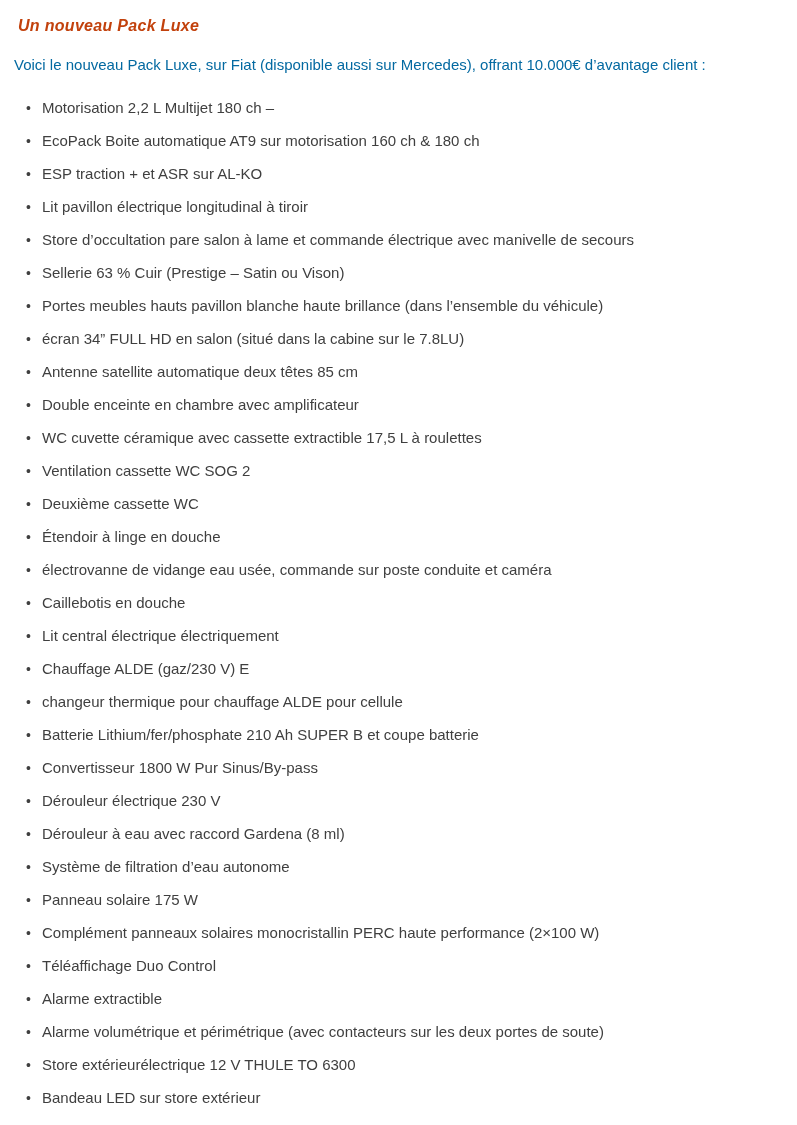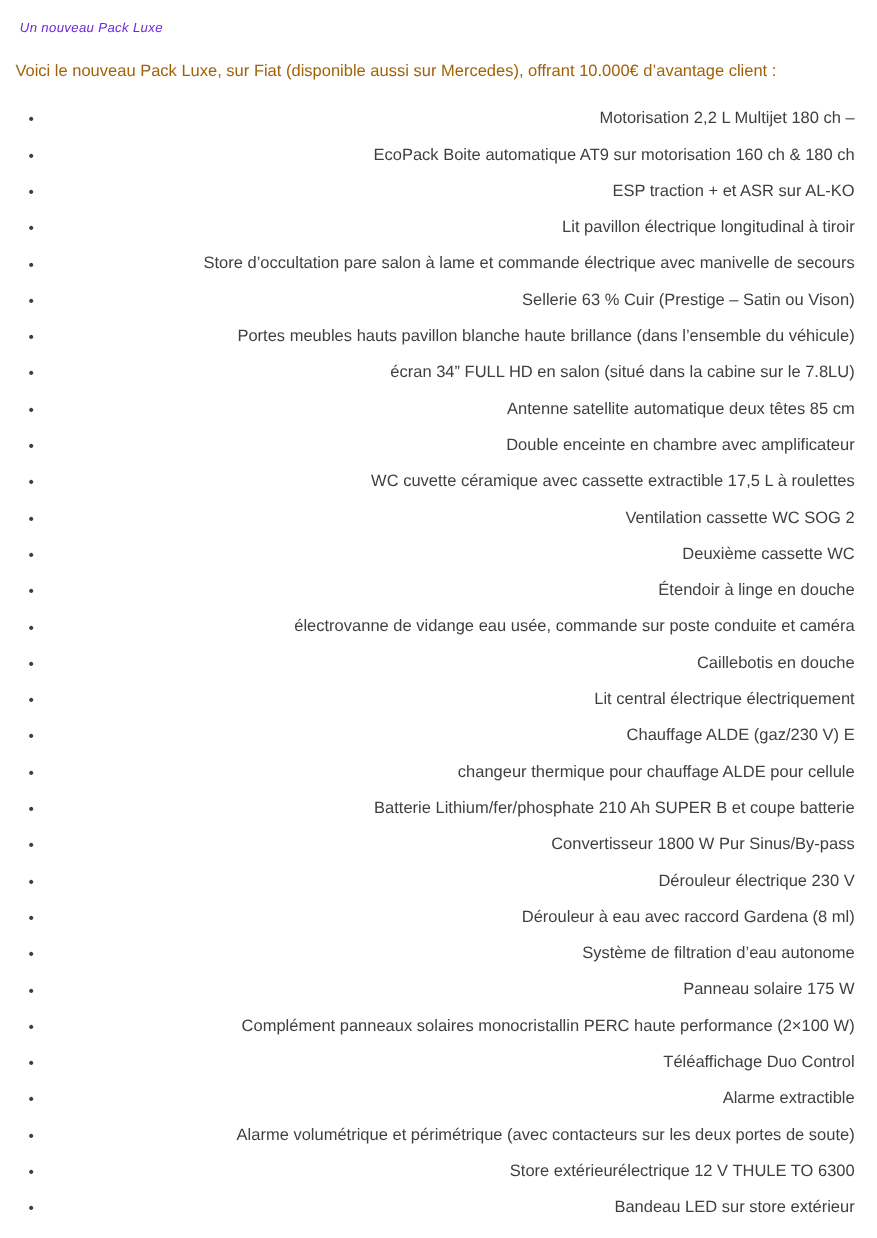"Un nouveau Pack Luxe" .doc-title { color: #6d28d9 -> #c2410c; font-size: 12px -> 16px; font-weight: 400 -> 700 }
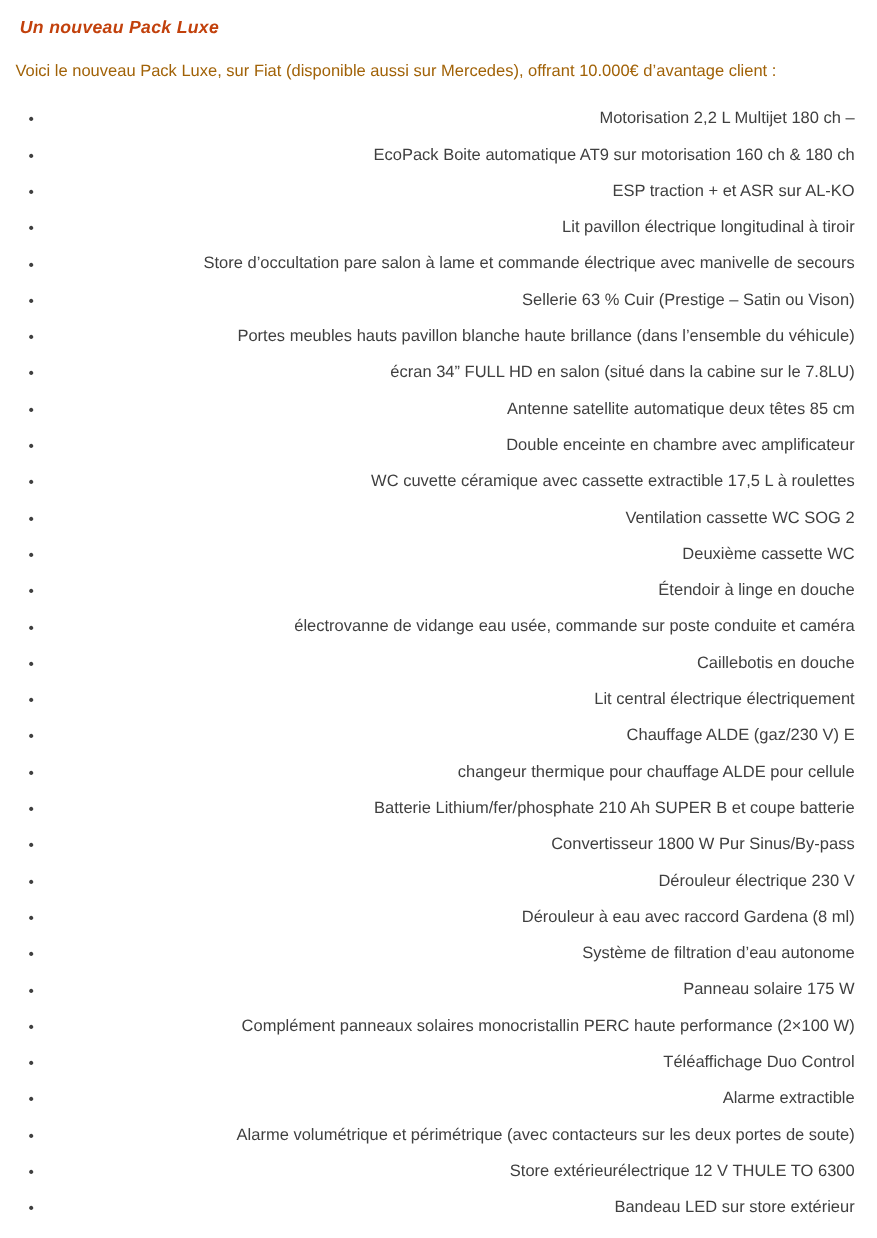"Voici le nouveau Pack Luxe," .intro { color: #a16207 -> #0369a1 }
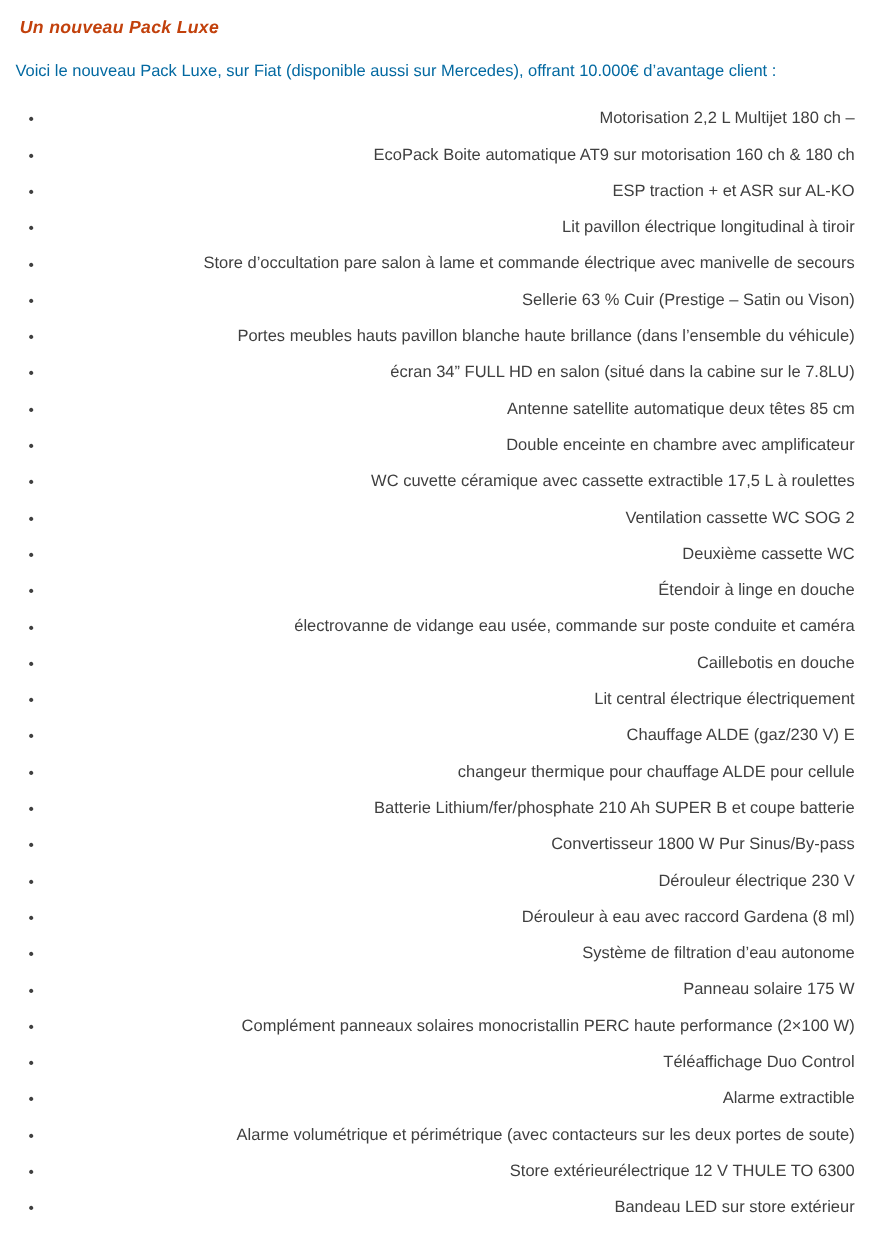"Motorisation 2,2 L Multijet 180" ul.features li .txt { text-align: right -> none }
